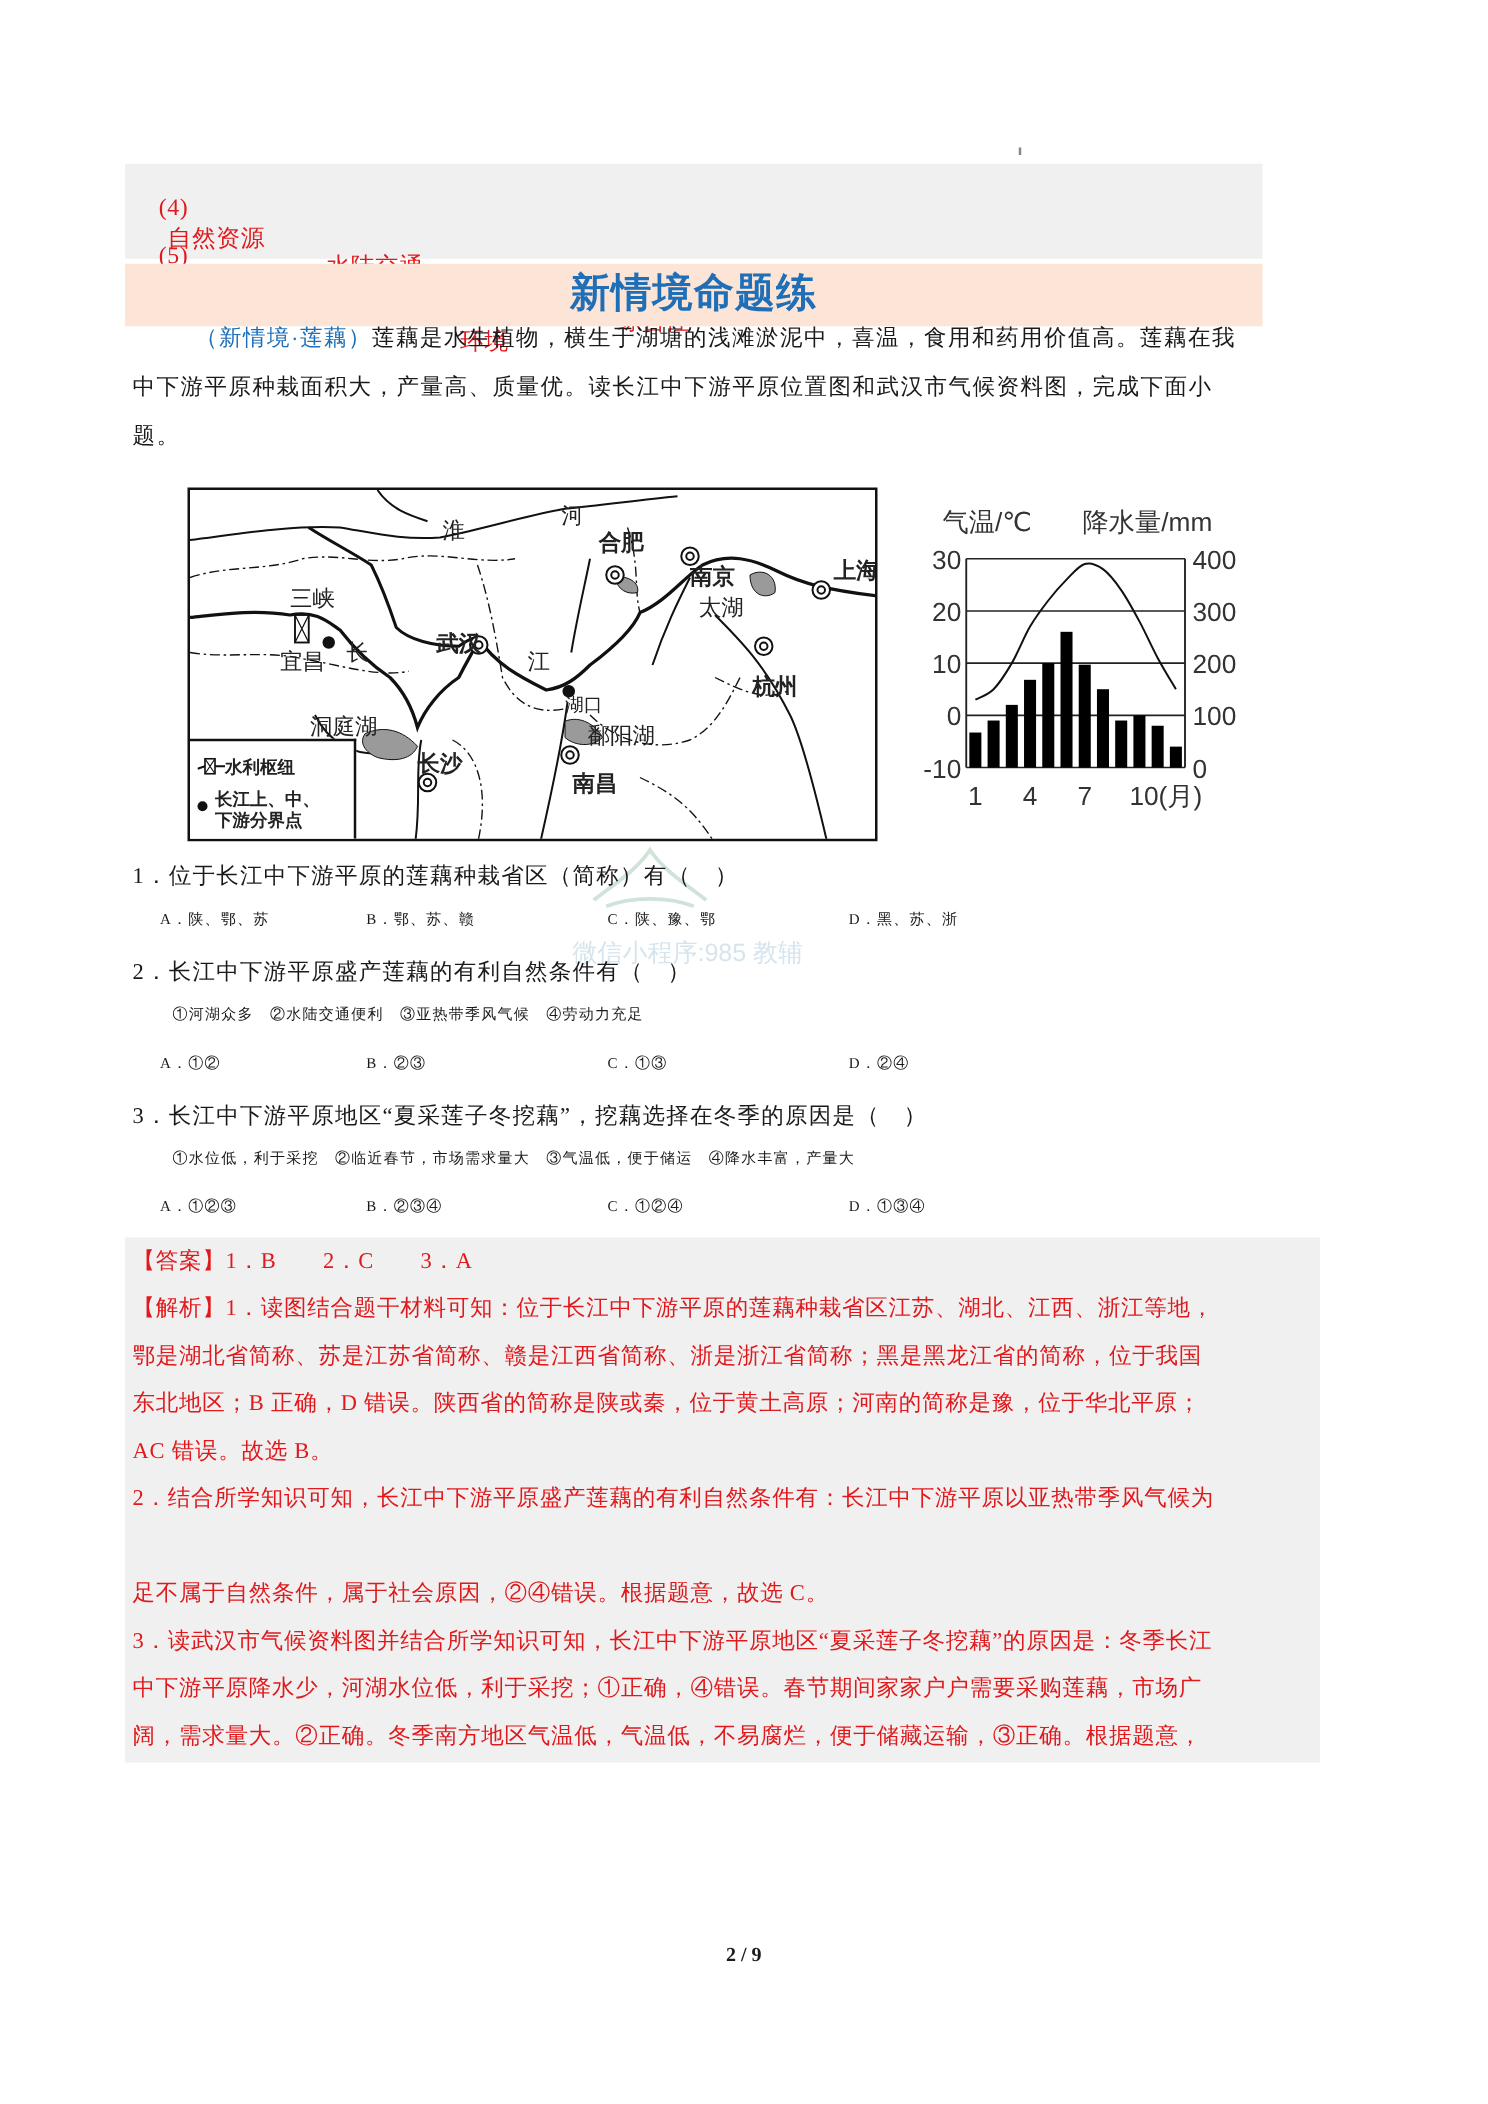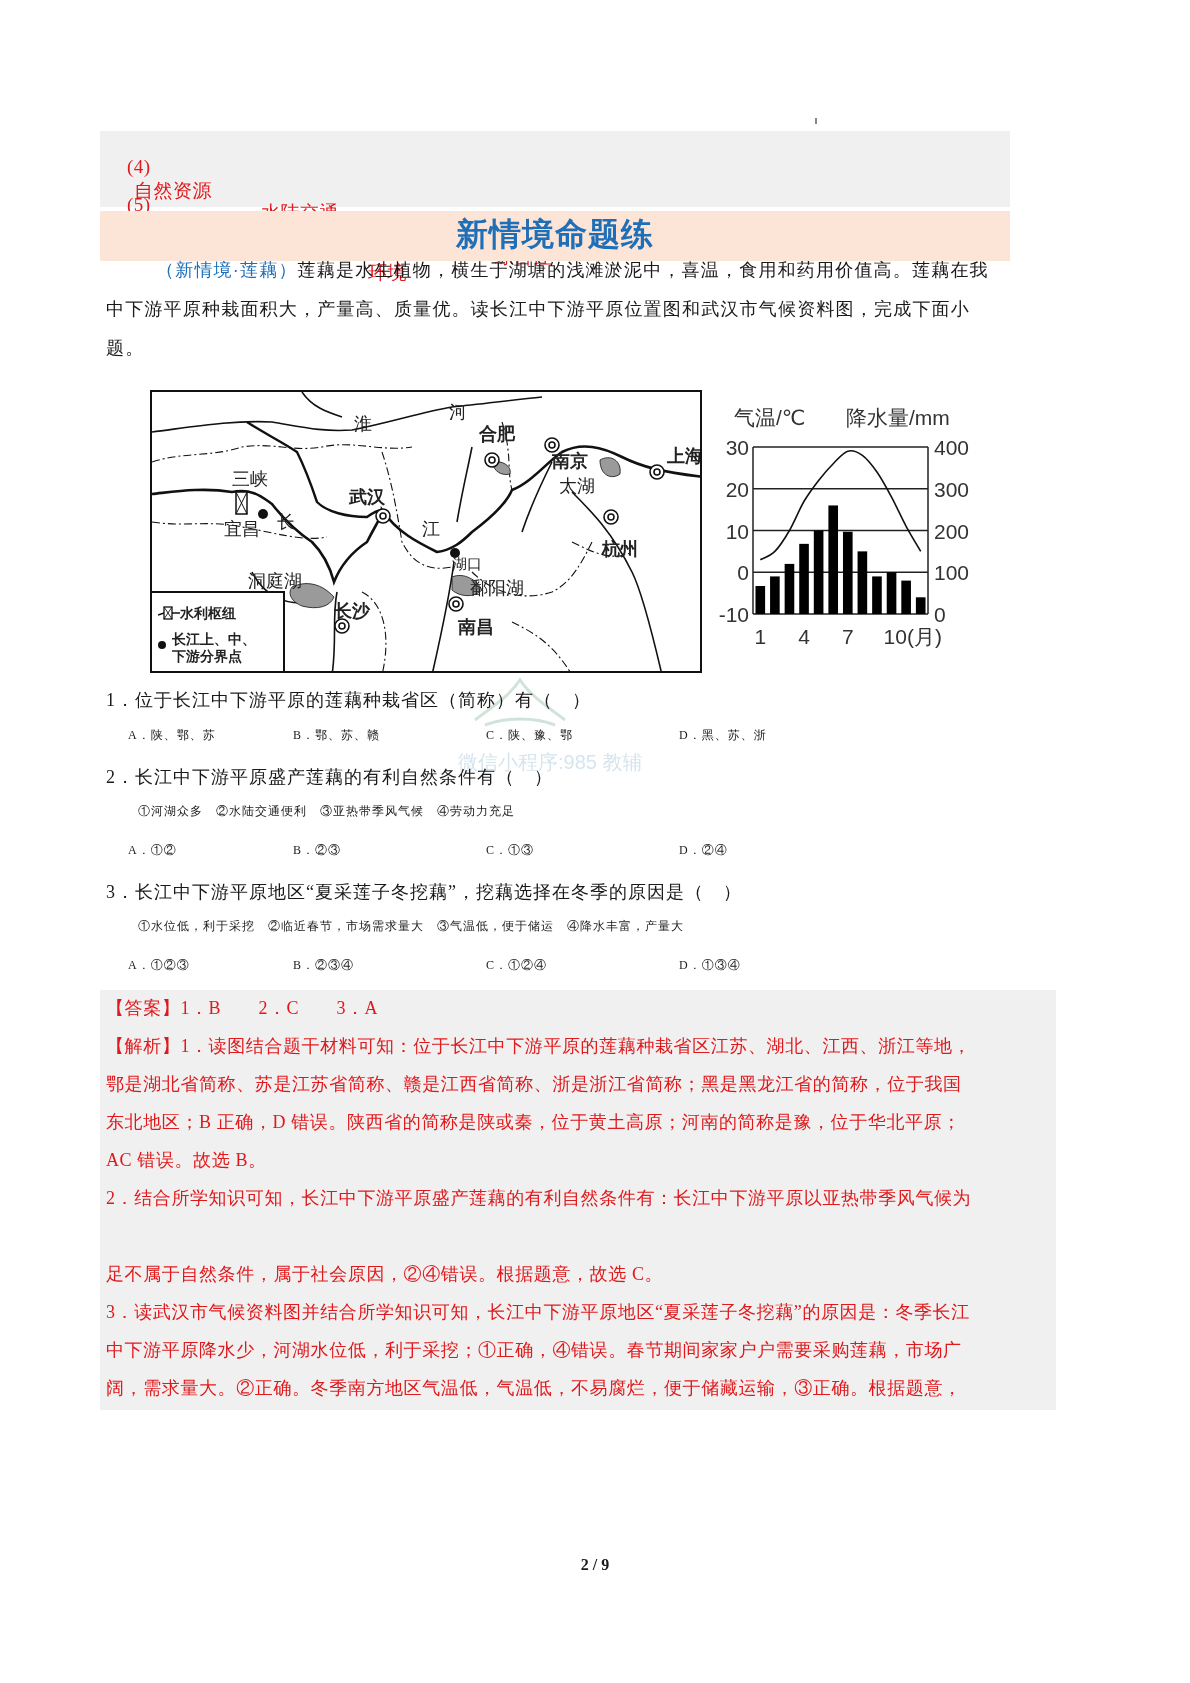"气温/℃" .chart { left: 716px -> 700px; padding-left: none -> 36px }
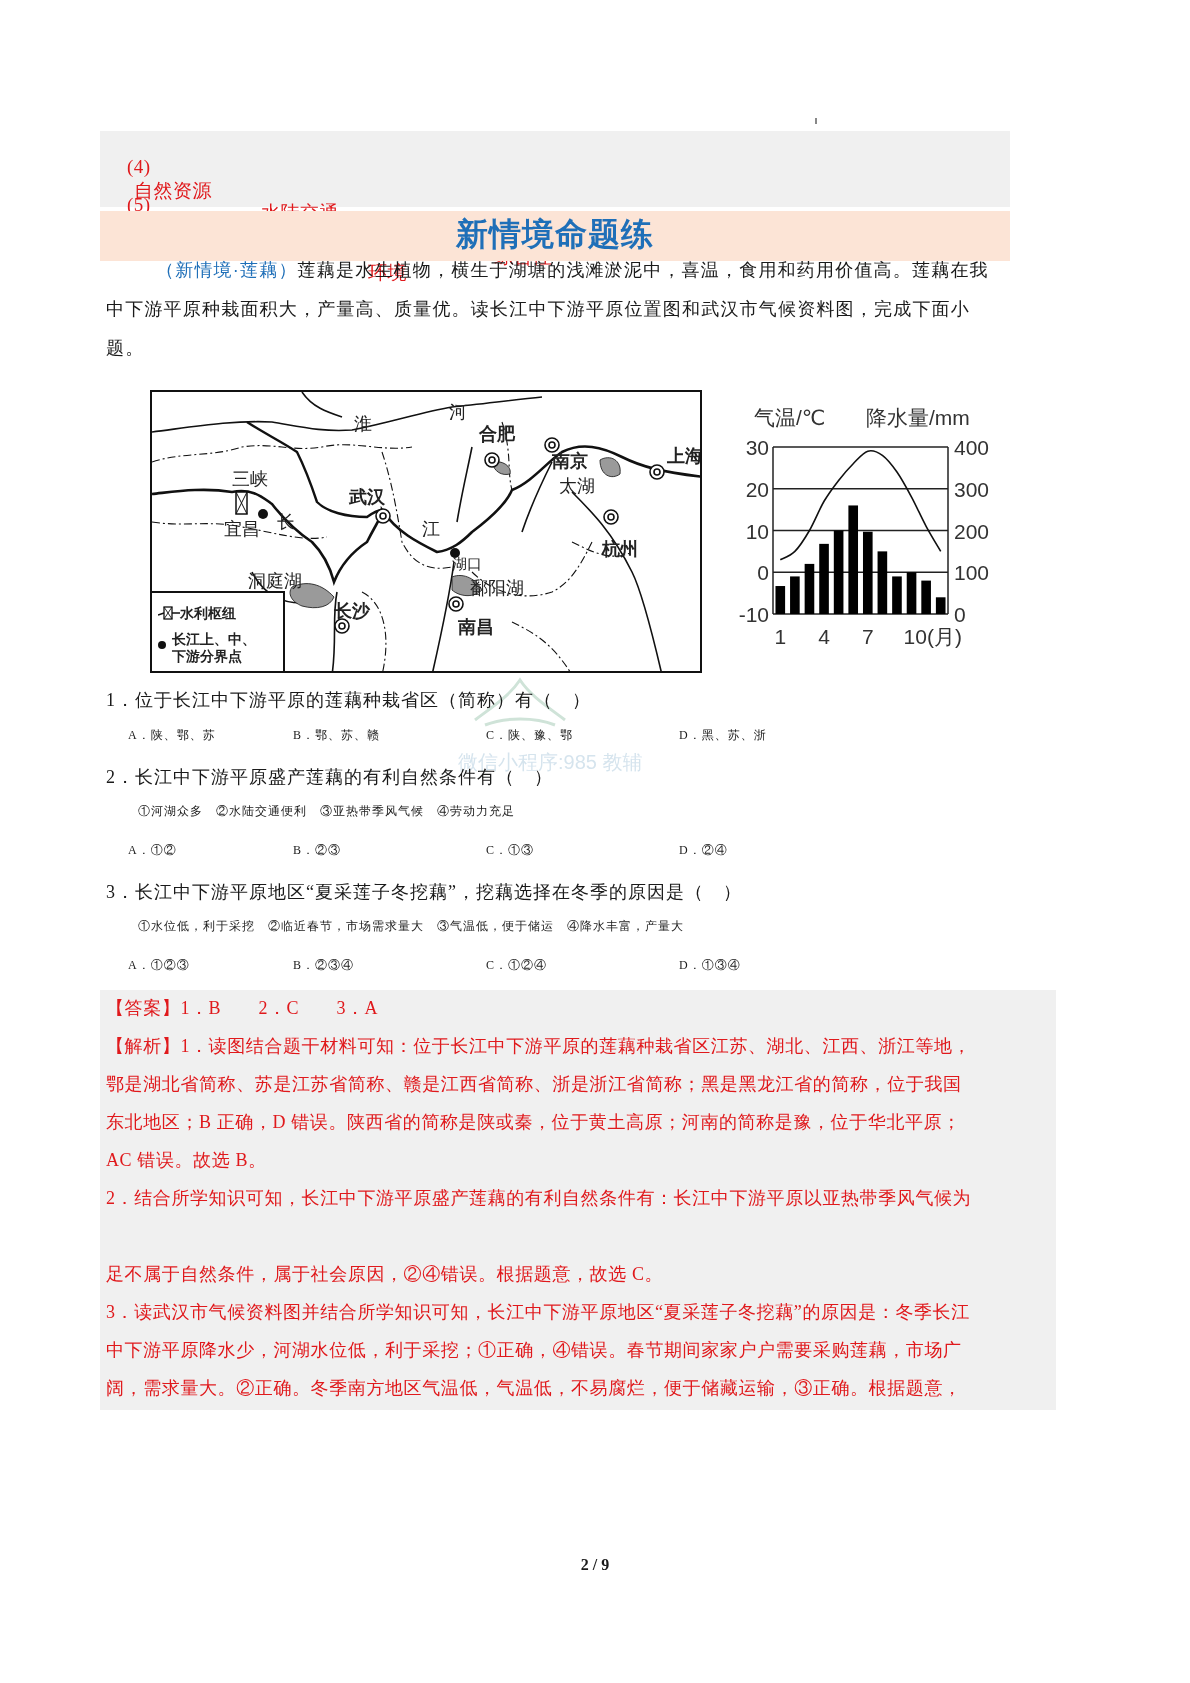"武汉" span.map-label { top: 93px -> 111px }
